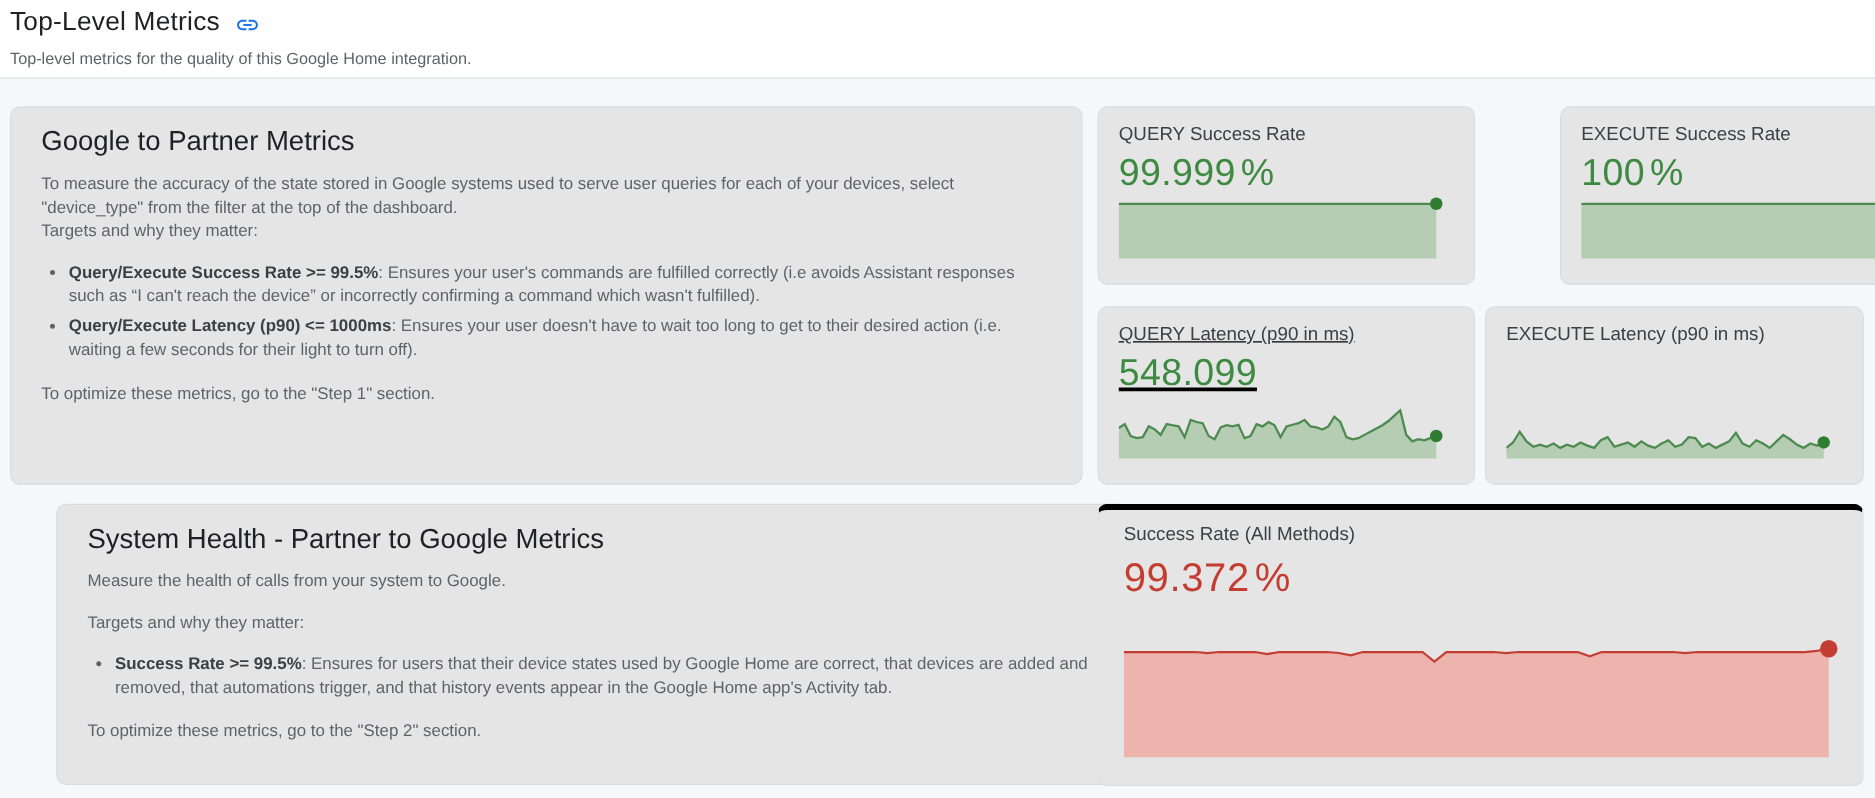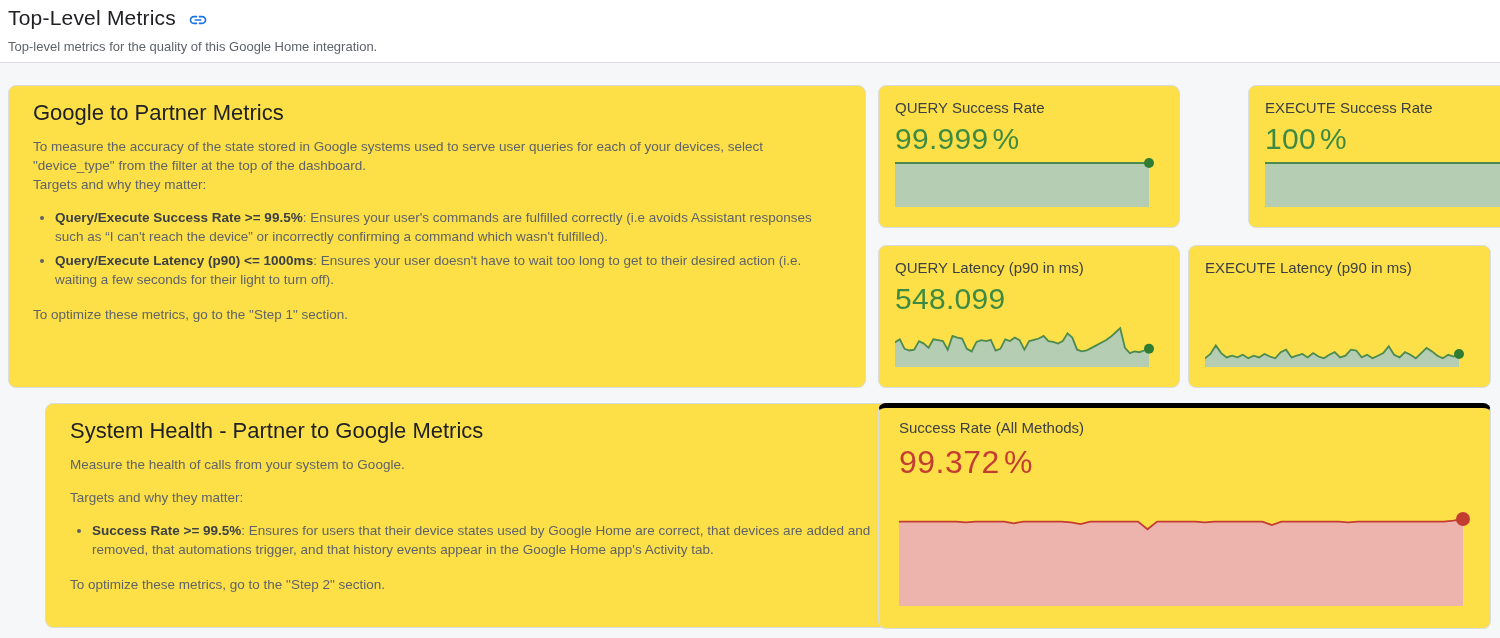"Google to Partner Metrics" .card { background: #fde047 -> #e5e5e5 }
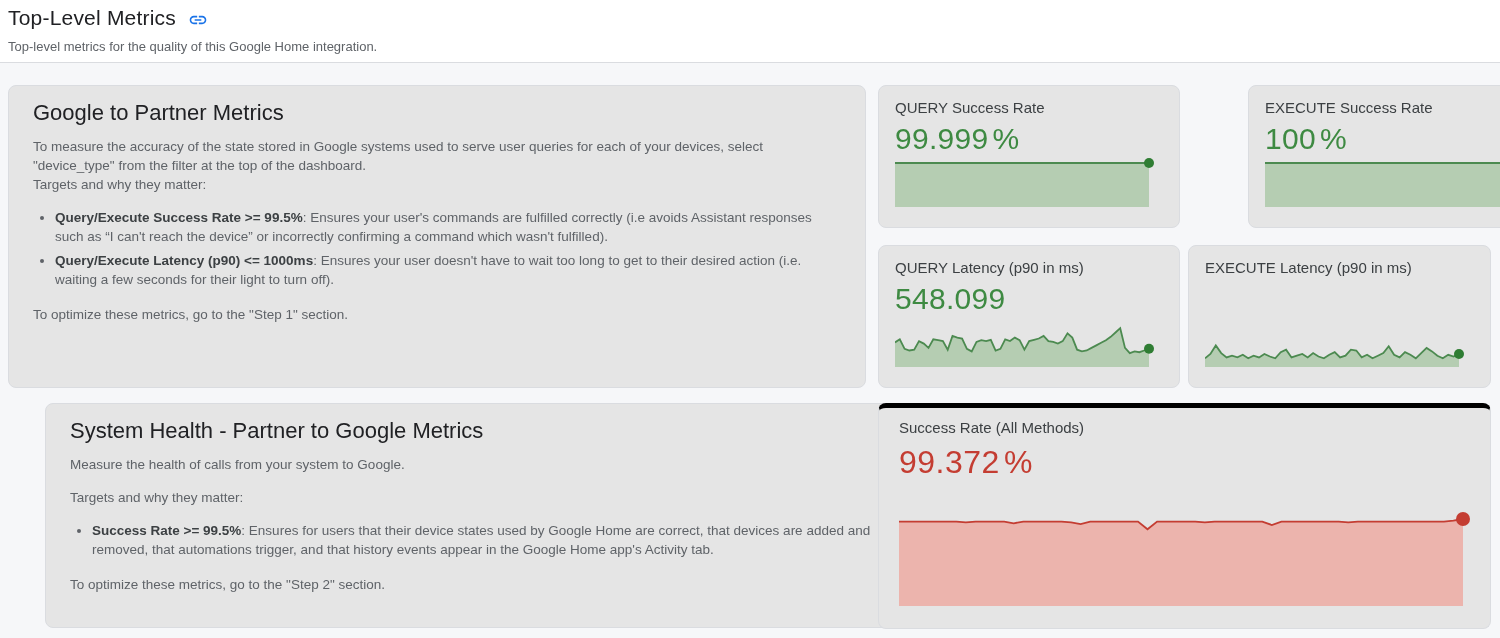"QUERY Latency (p90 in ms)" #m2 { text-decoration: none -> underline }
